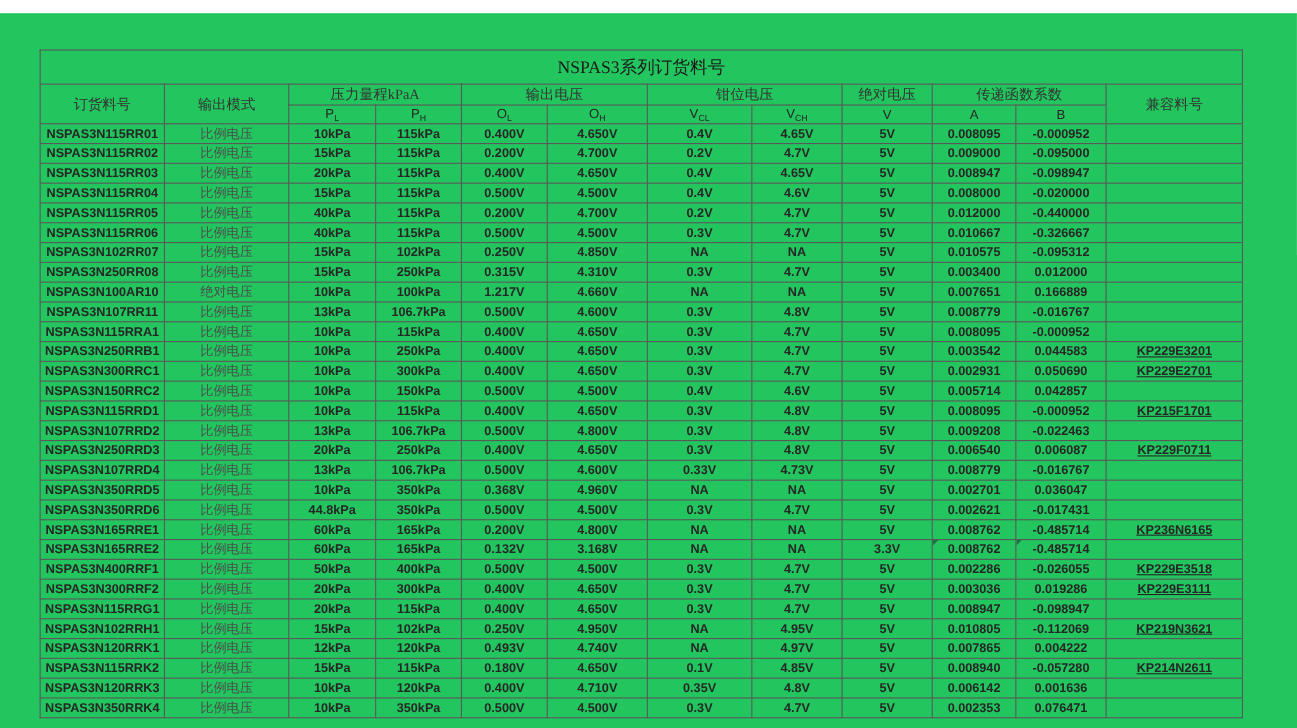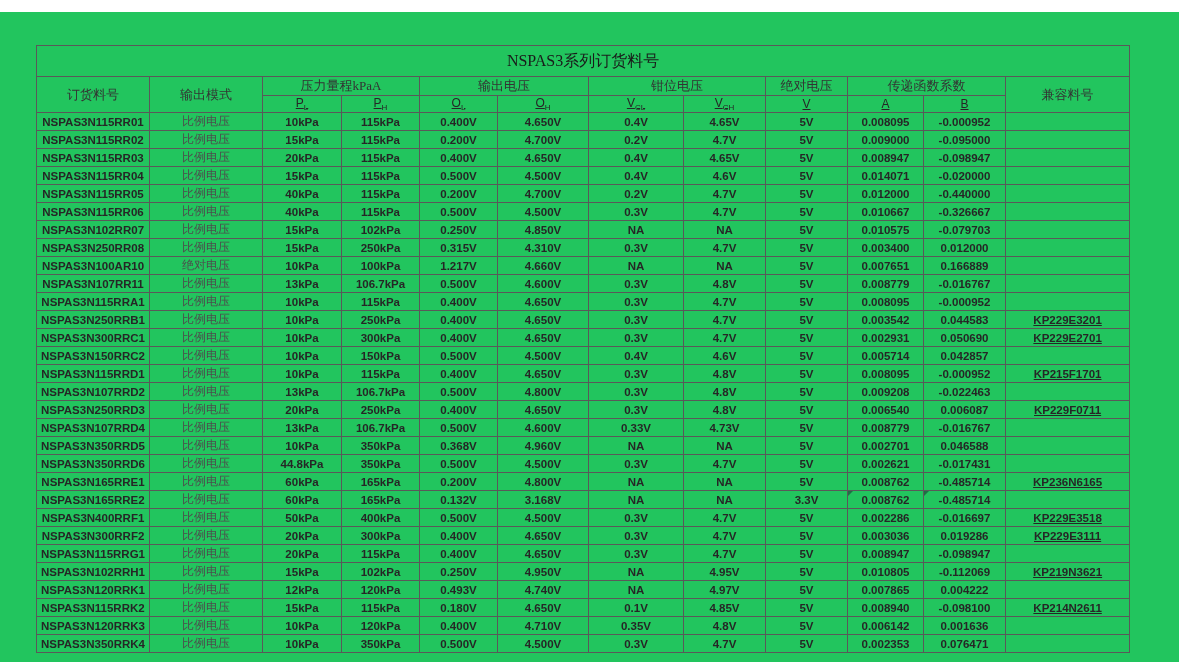"PL" .sub-hdr { text-decoration: underline -> none }
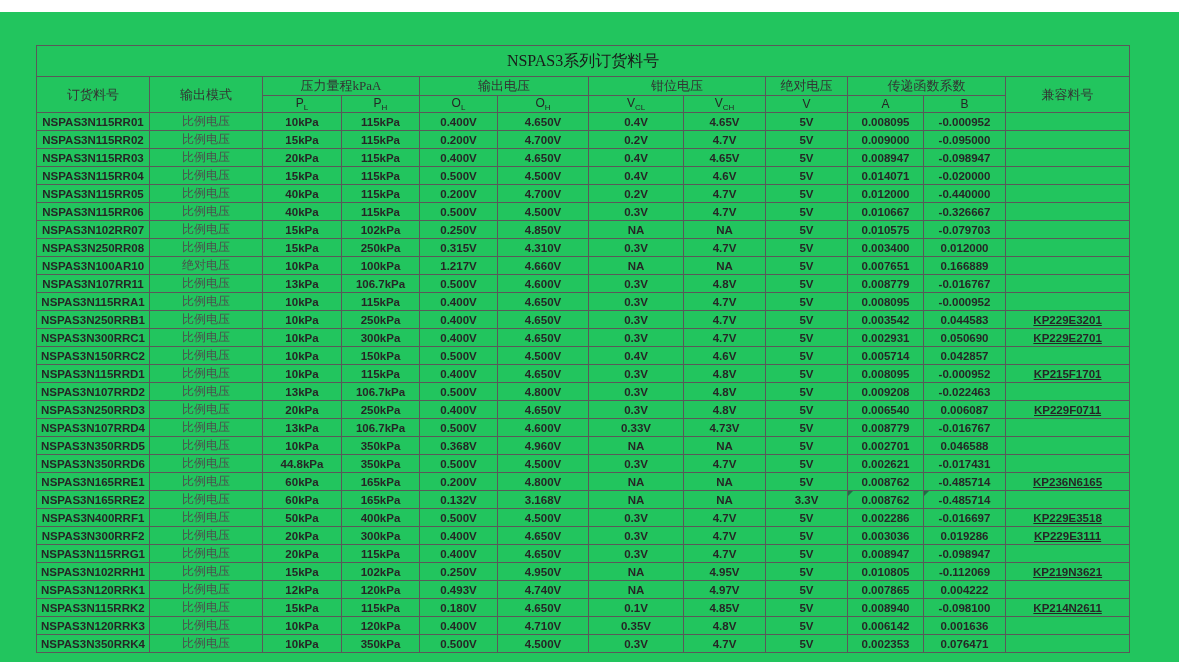"0.014071" td { text: 0.014071 -> 0.008000 }
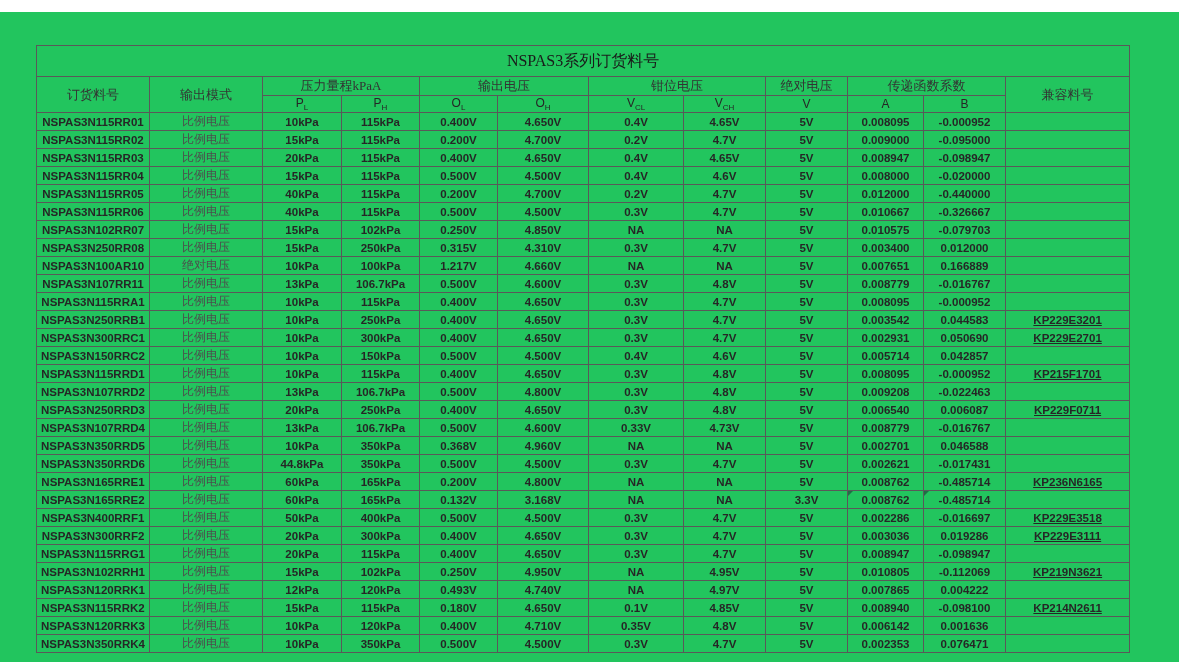"-0.079703" td { text: -0.079703 -> -0.095312 }
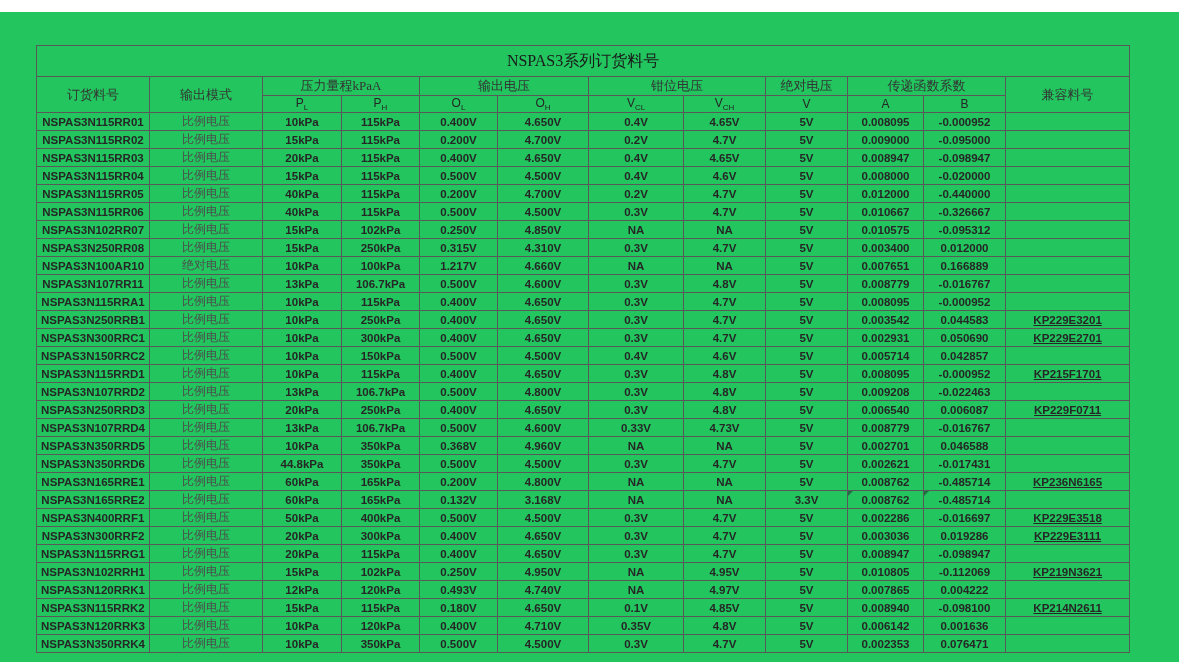"0.046588" td { text: 0.046588 -> 0.036047 }
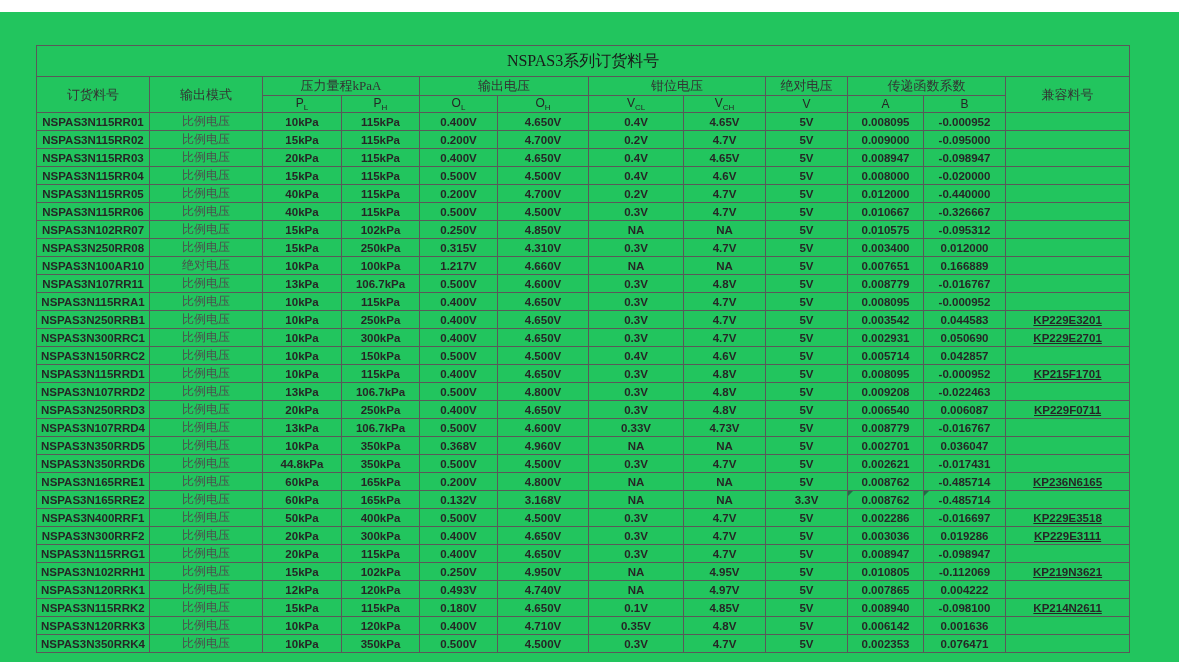"-0.016697" td { text: -0.016697 -> -0.026055 }
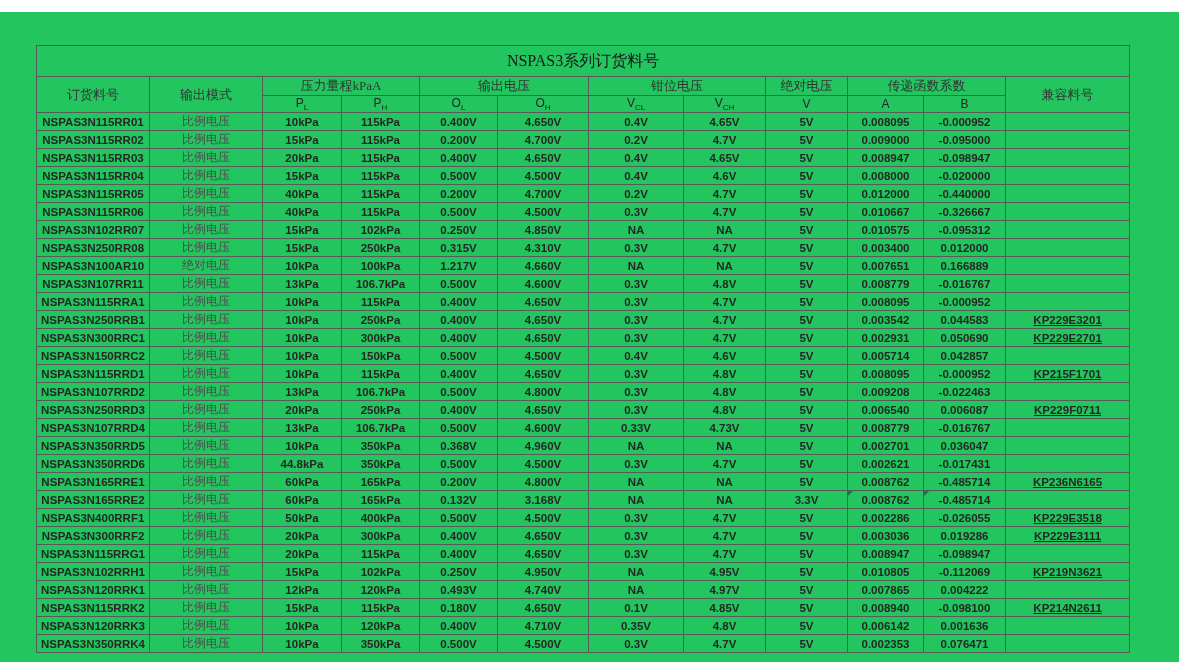"-0.098100" td { text: -0.098100 -> -0.057280 }
